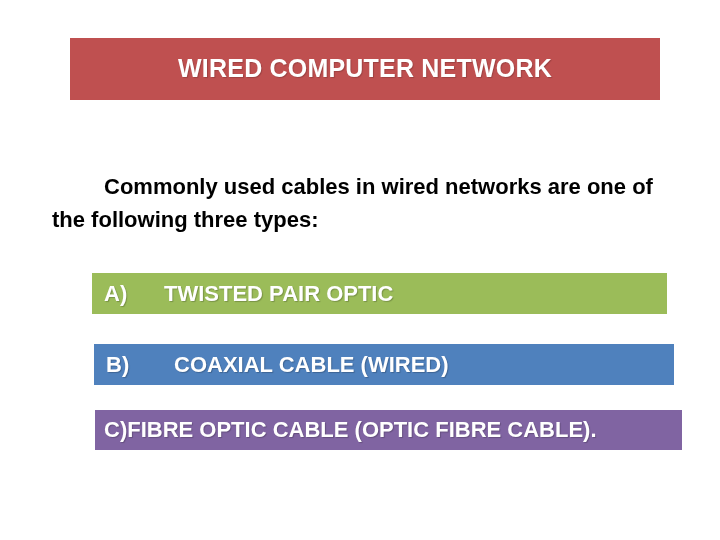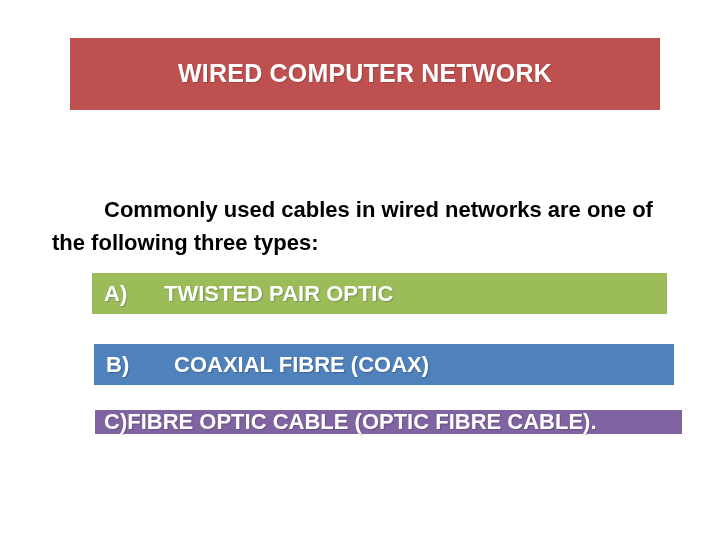"WIRED COMPUTER NETWORK" .title-banner { height: 72px -> 62px }
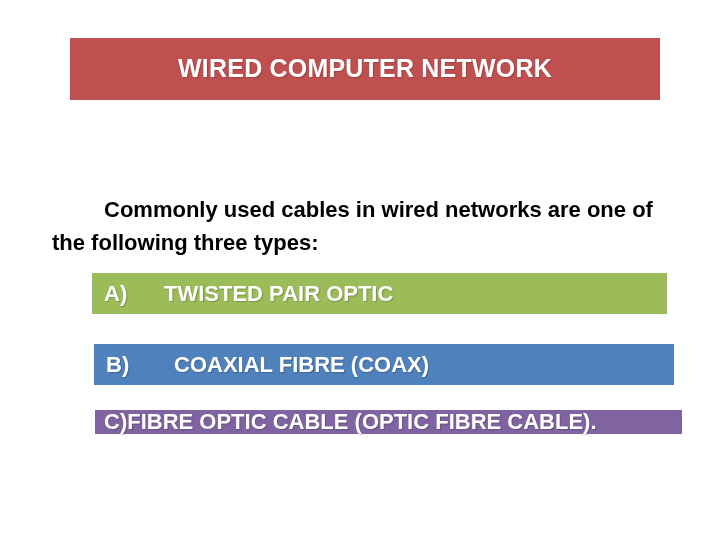"Commonly used cables in wired" .body-para { top: 171px -> 148px }
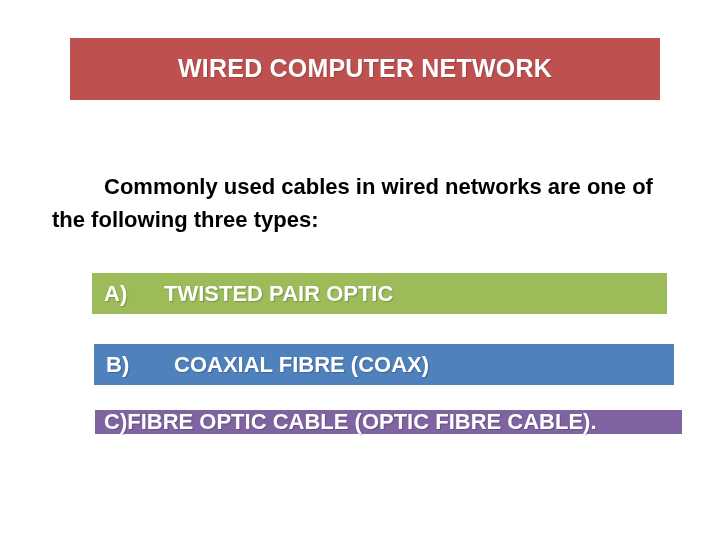"COAXIAL FIBRE (COAX)" span.opt-text { text: FIBRE (COAX -> CABLE (WIRED }
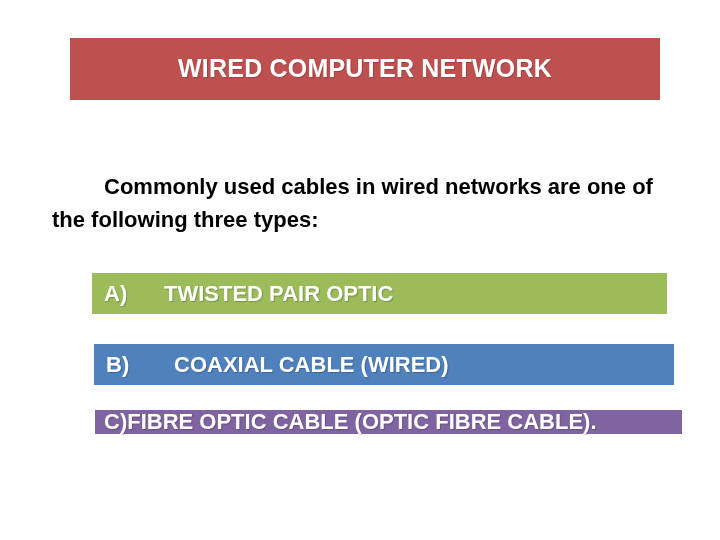"C)FIBRE OPTIC CABLE (OPTIC FIBRE" .bar-c { height: 24px -> 40px }
